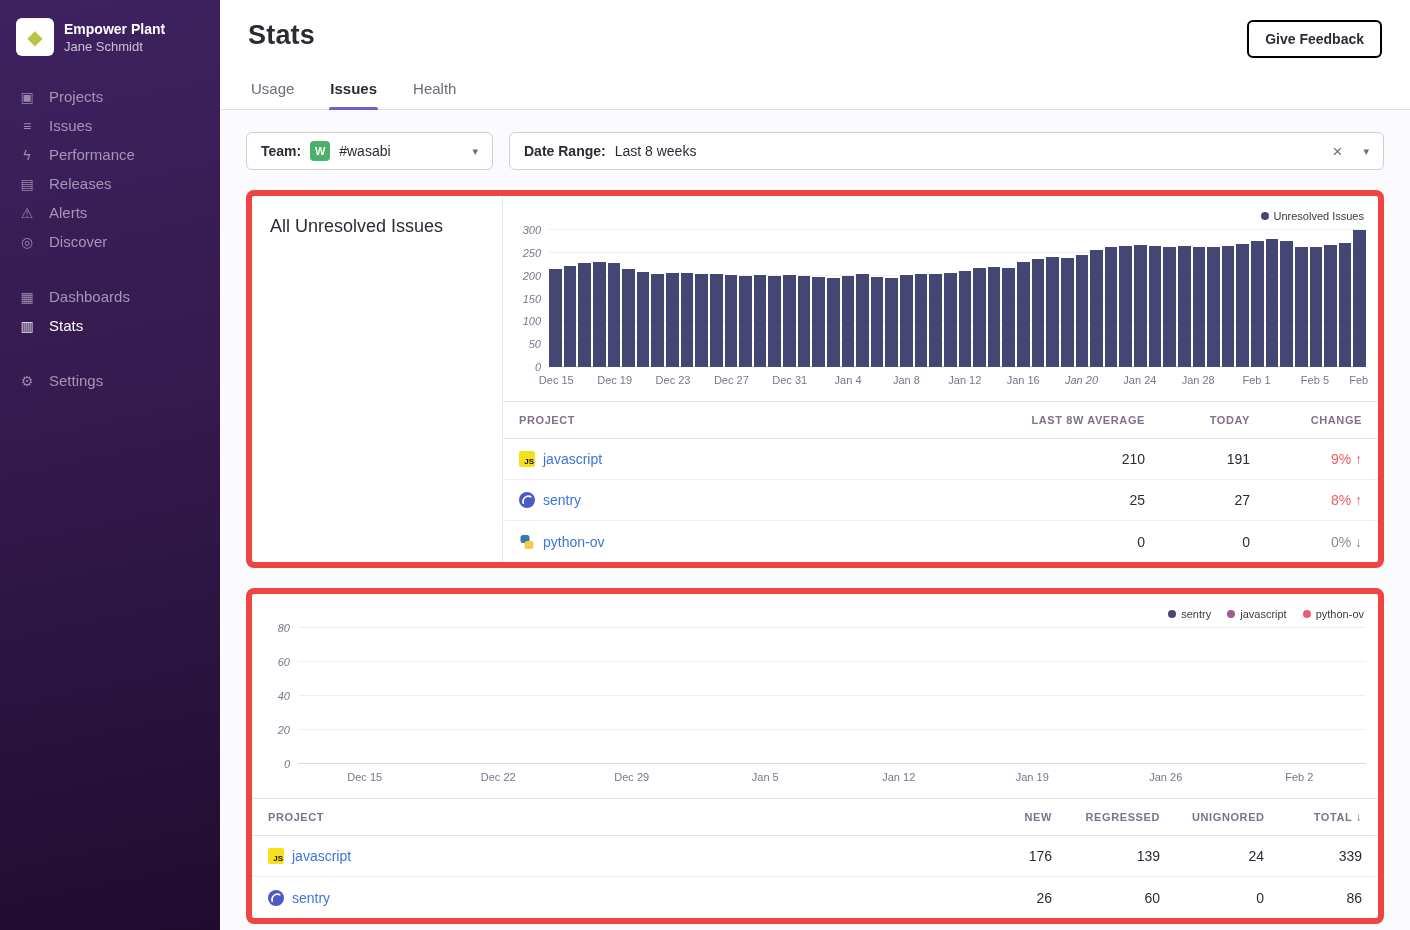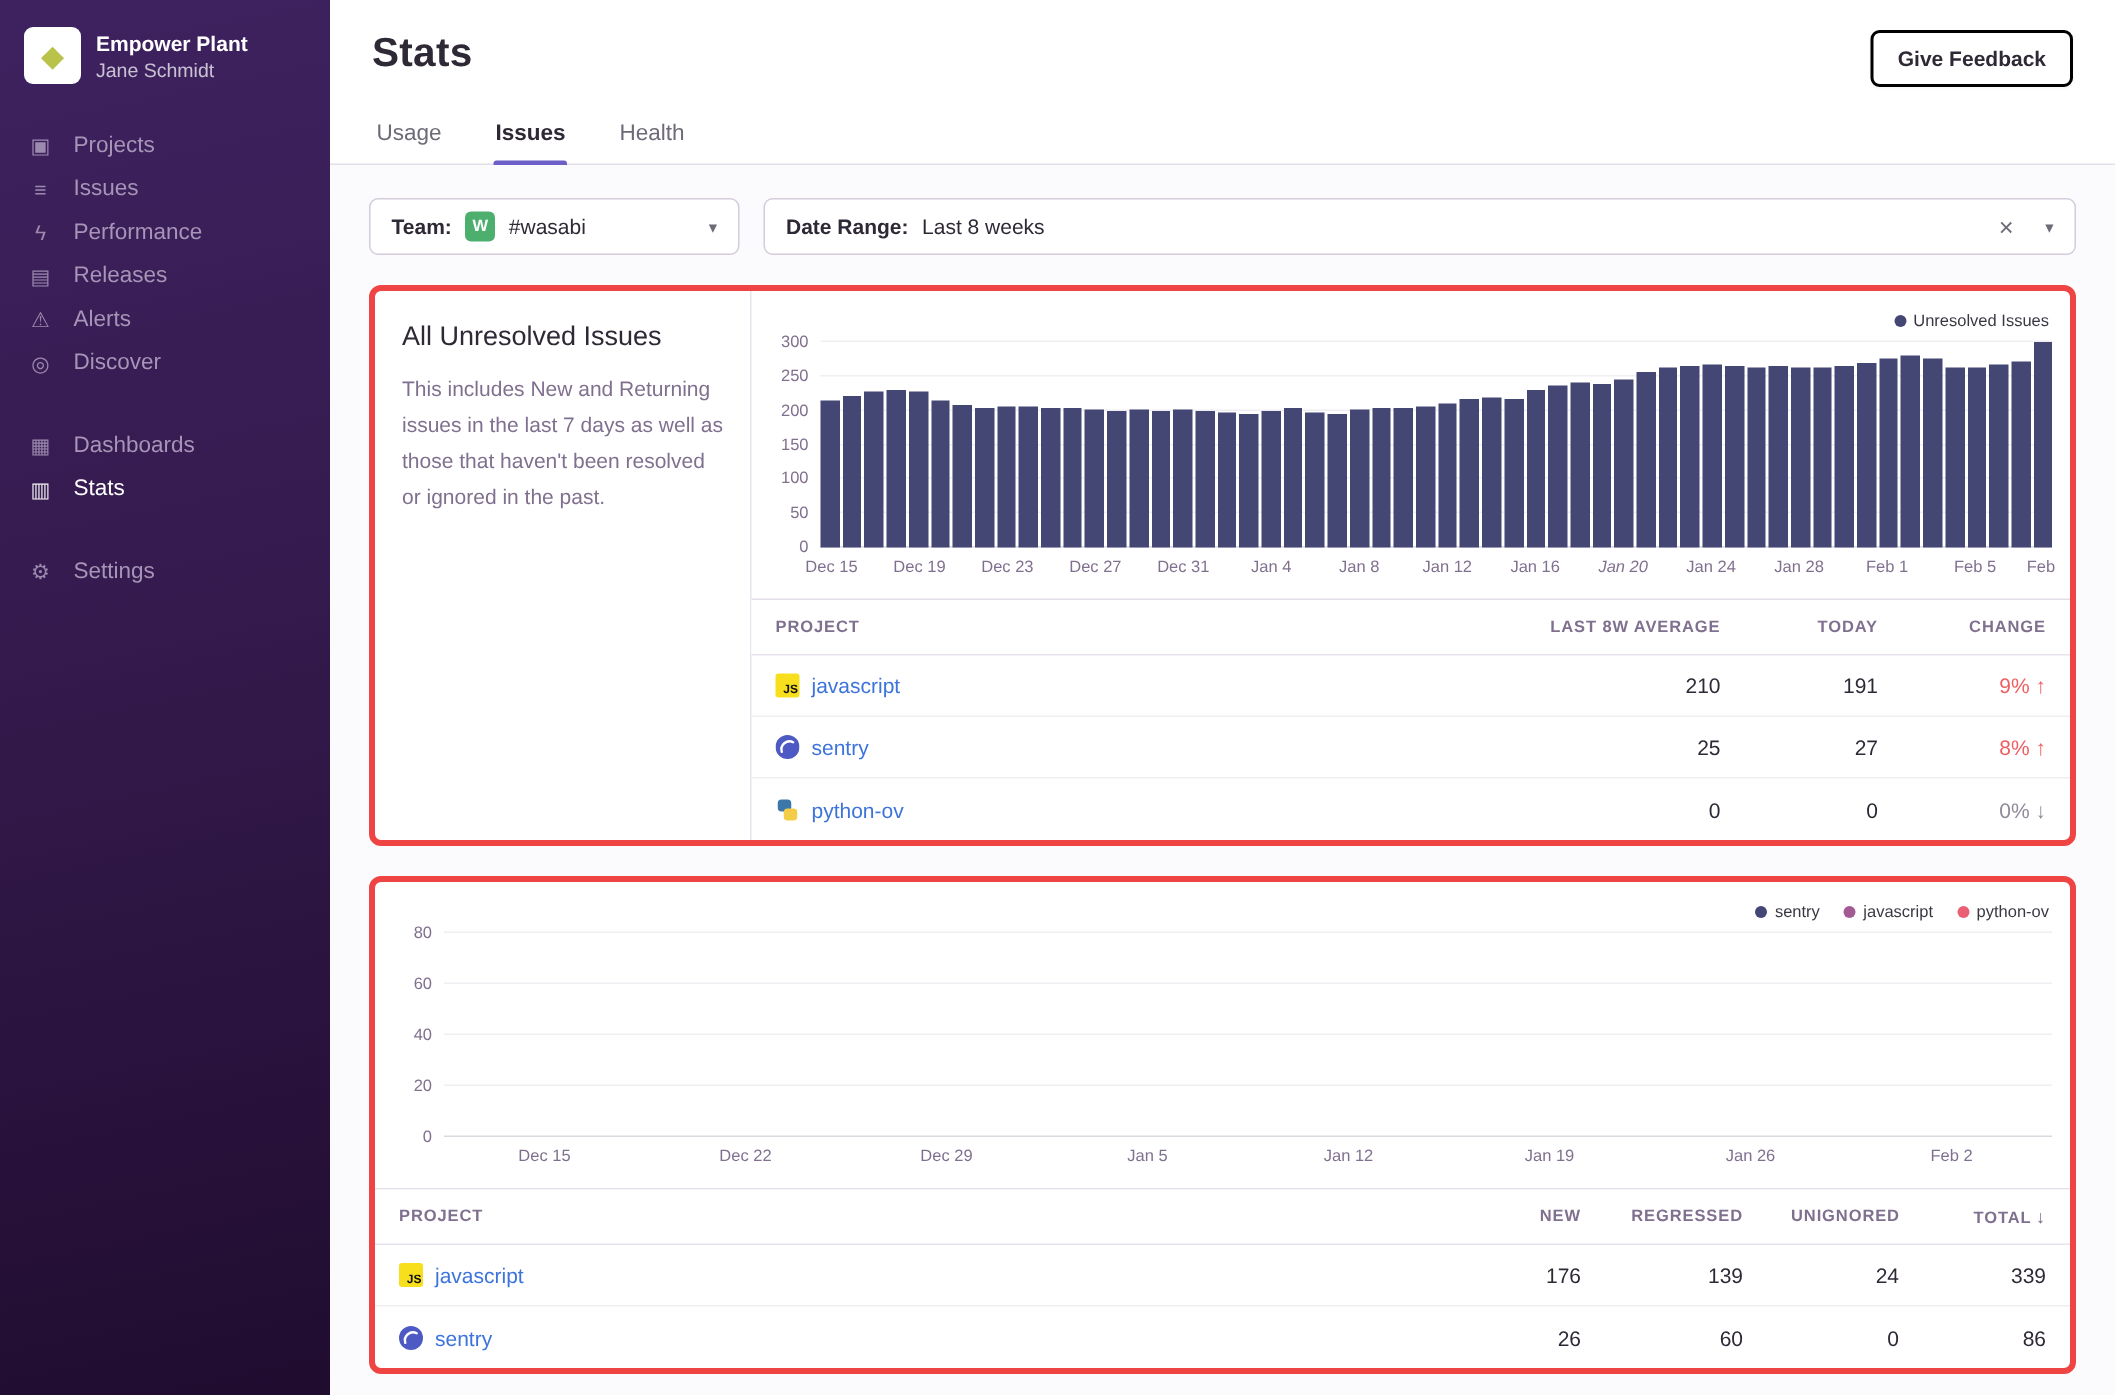"All Unresolved Issues" .panel { border: 4px solid #ef4444 -> 6px solid #ef4444 }
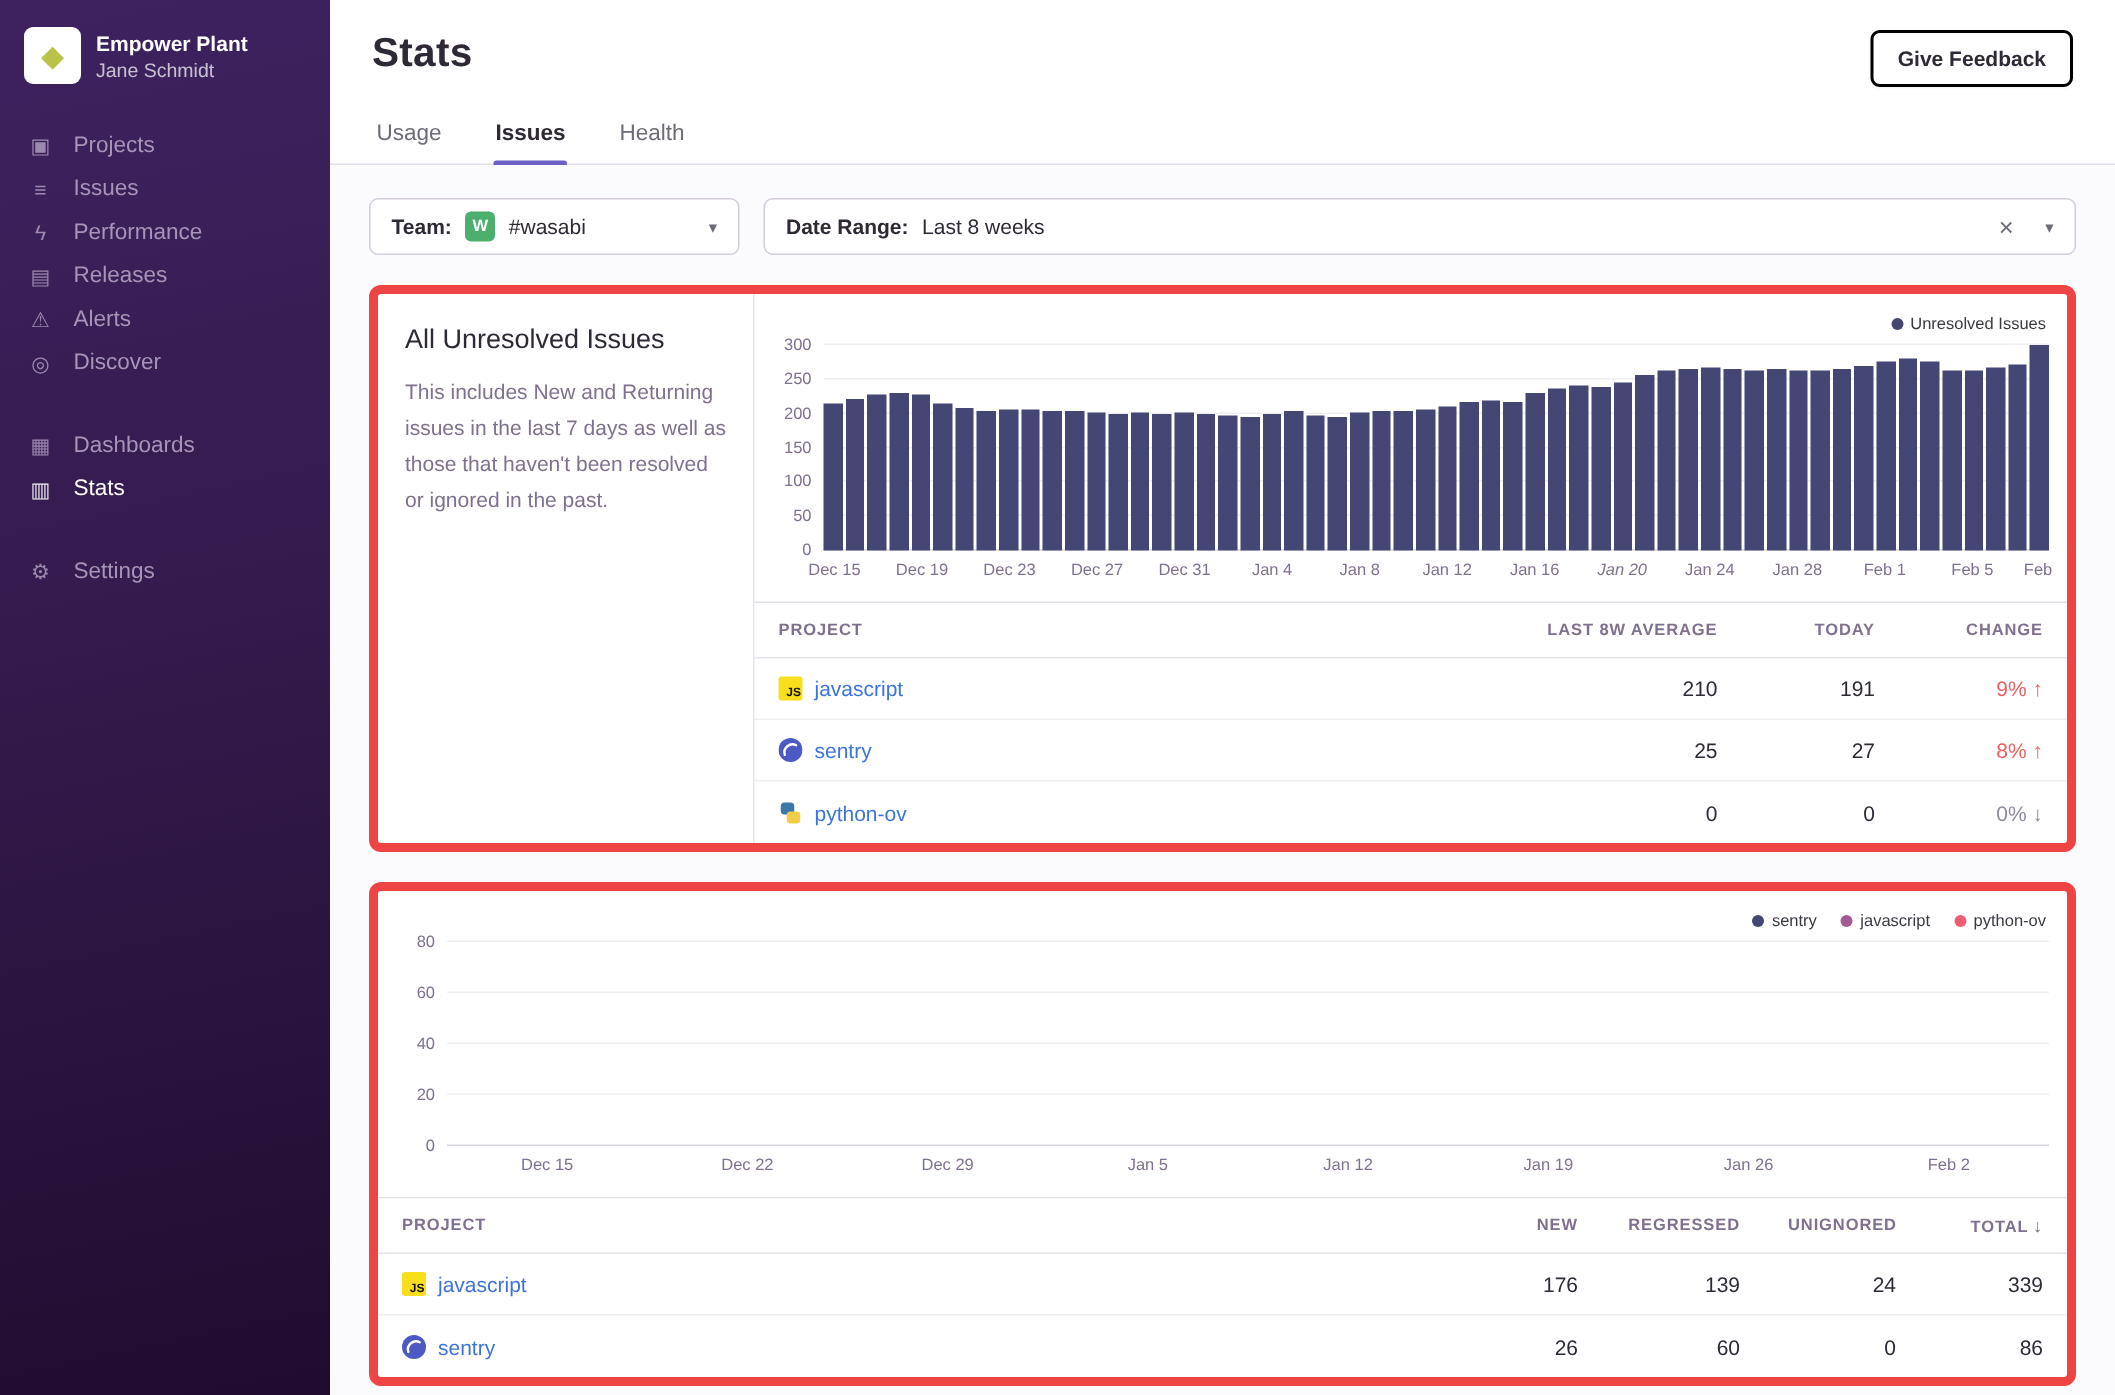"300" .ytick { font-style: none -> italic }
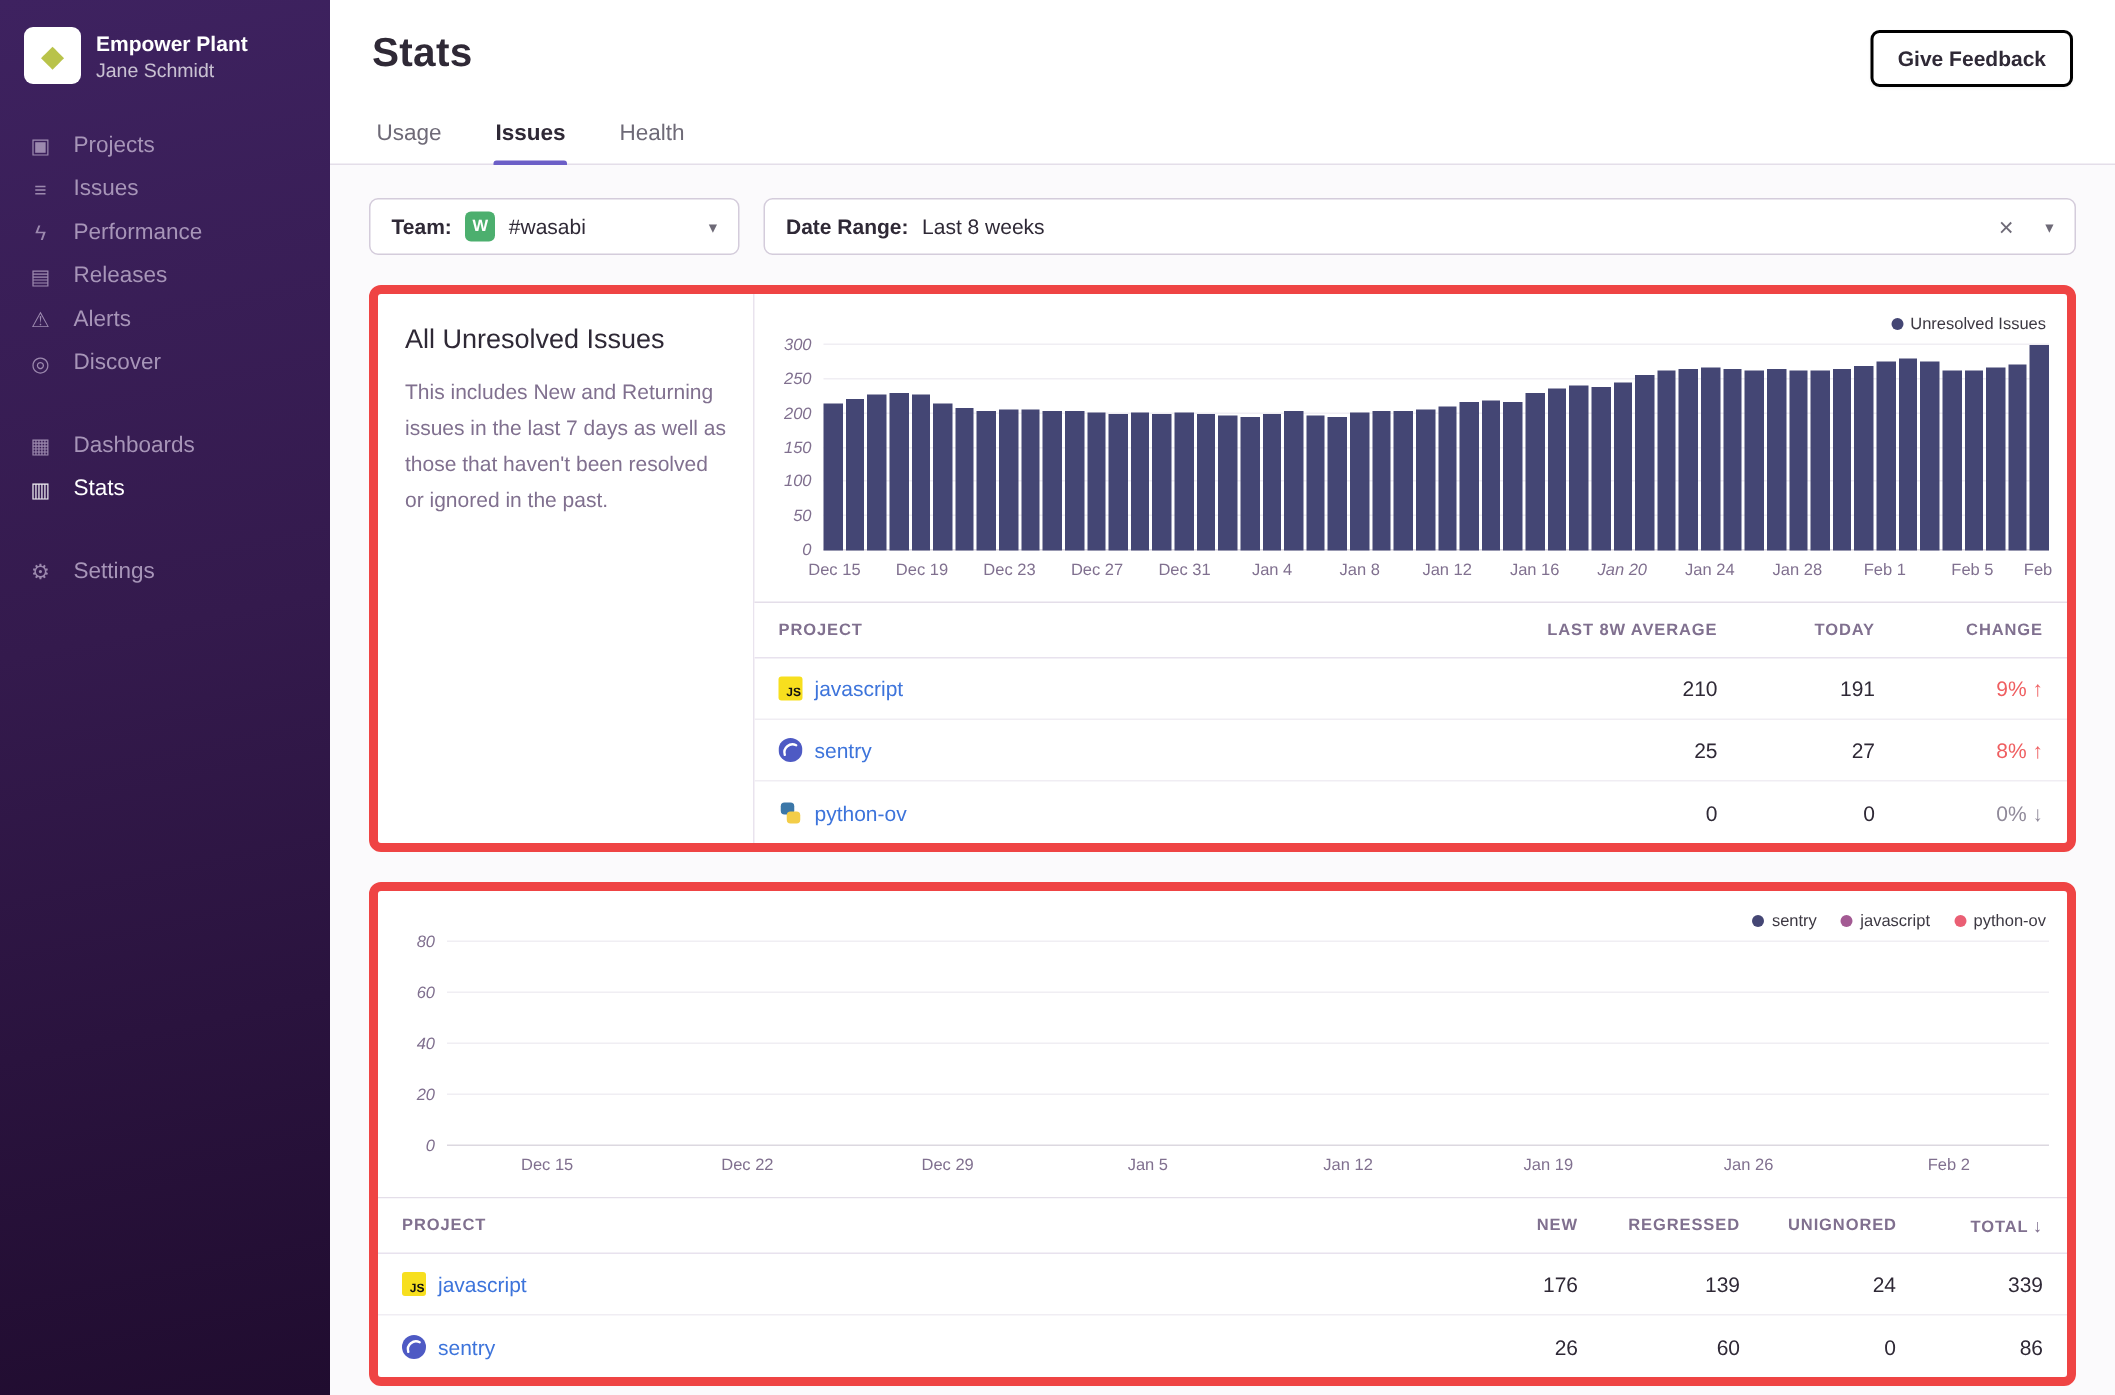"This includes New and Returning" p.panel-desc { html: <p>This includes New and Returning issues in the last 7 days as well as those that haven't been resolved or ignored in the past.</p> -> none }
